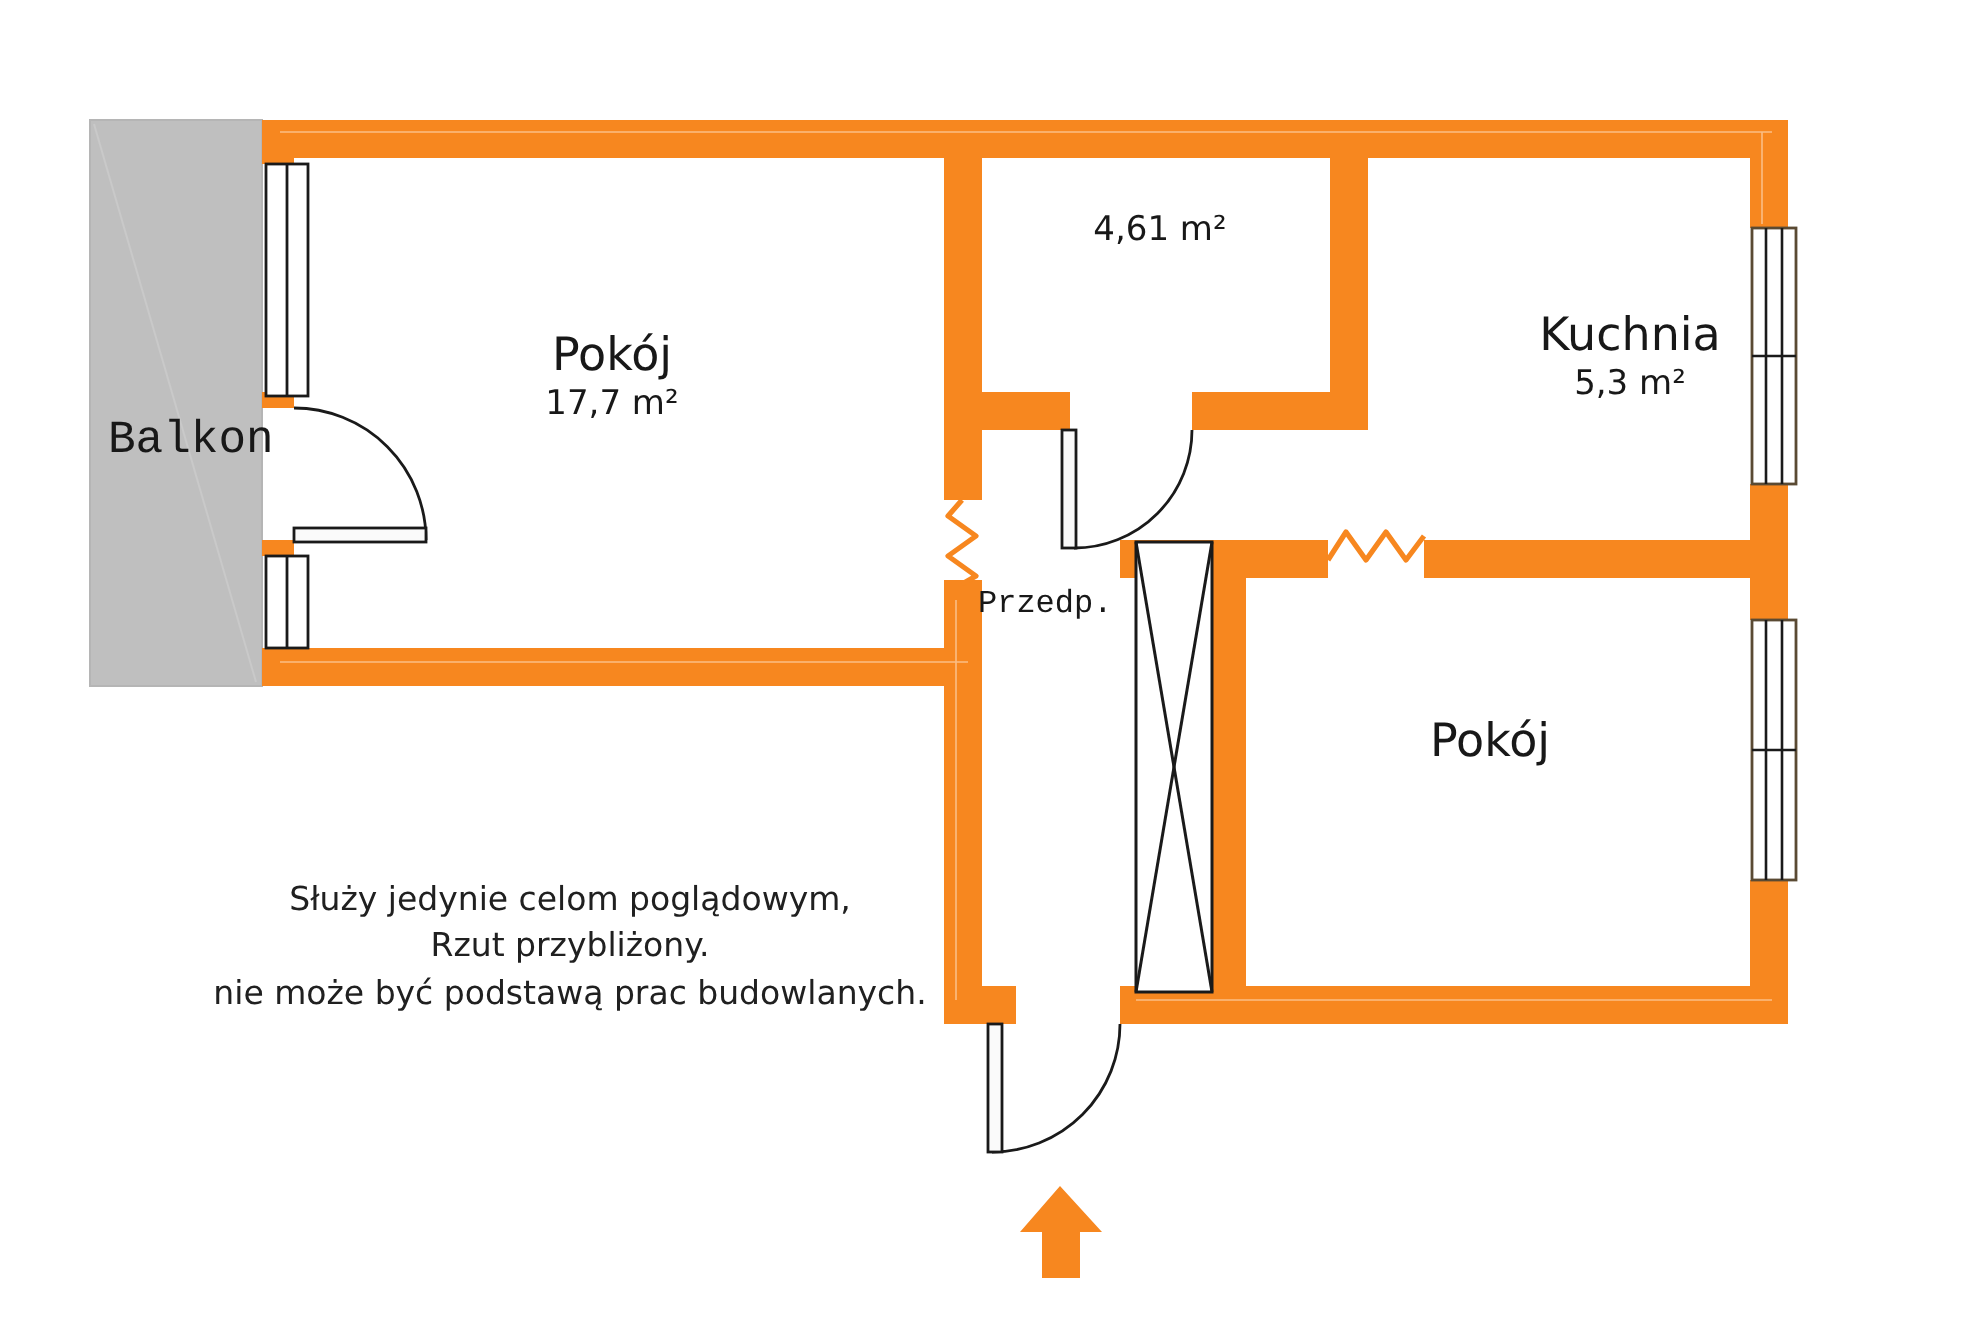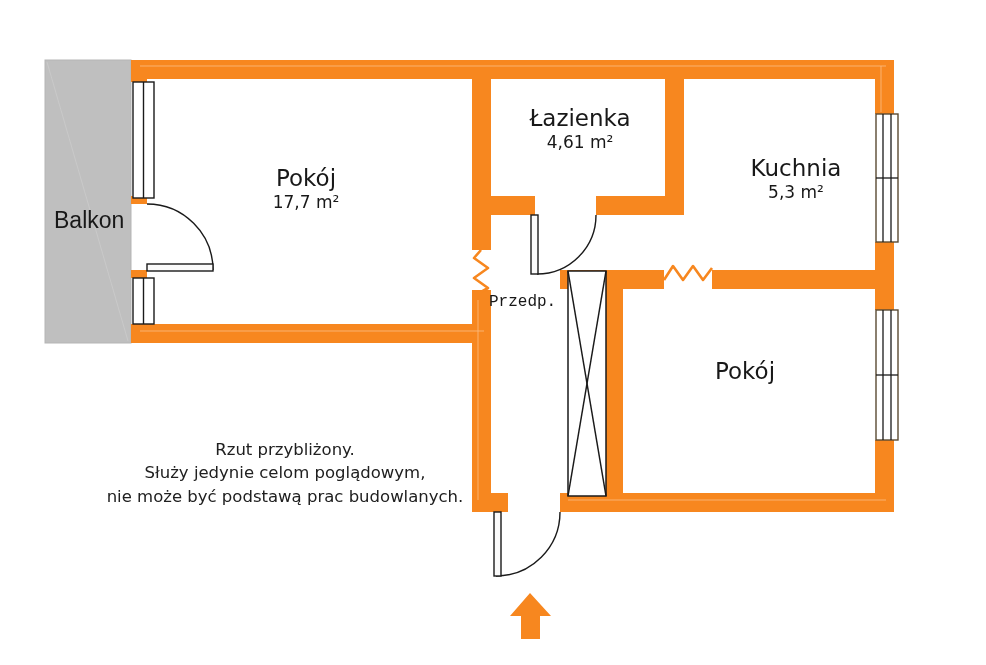"Łazienka" span.rl-name { html: <span>Łazienka</span> -> none }
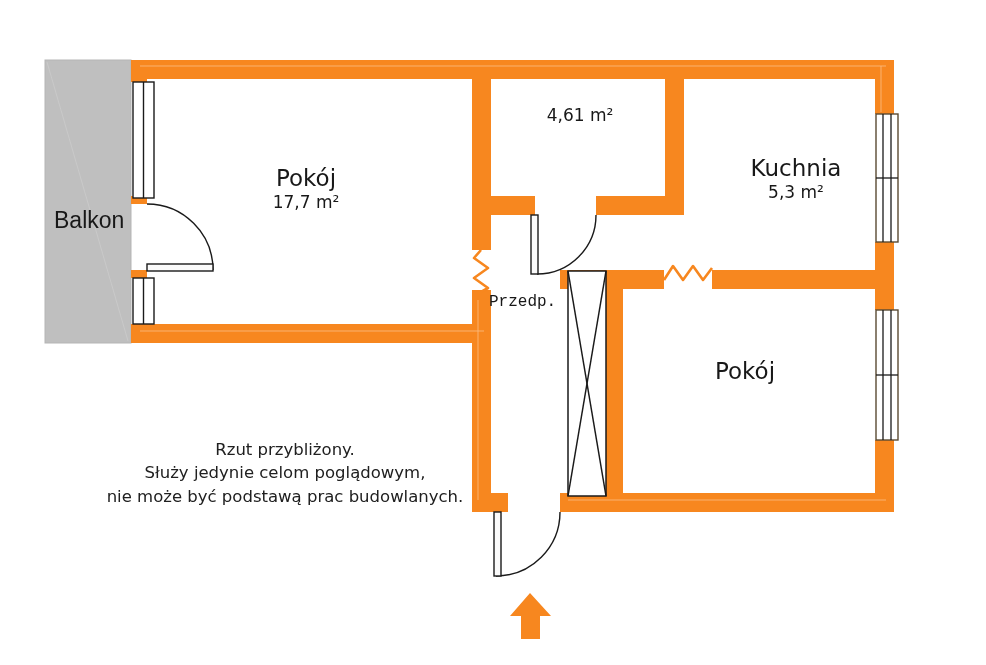"Kuchnia" div.room-label { left: 696px -> 715px }
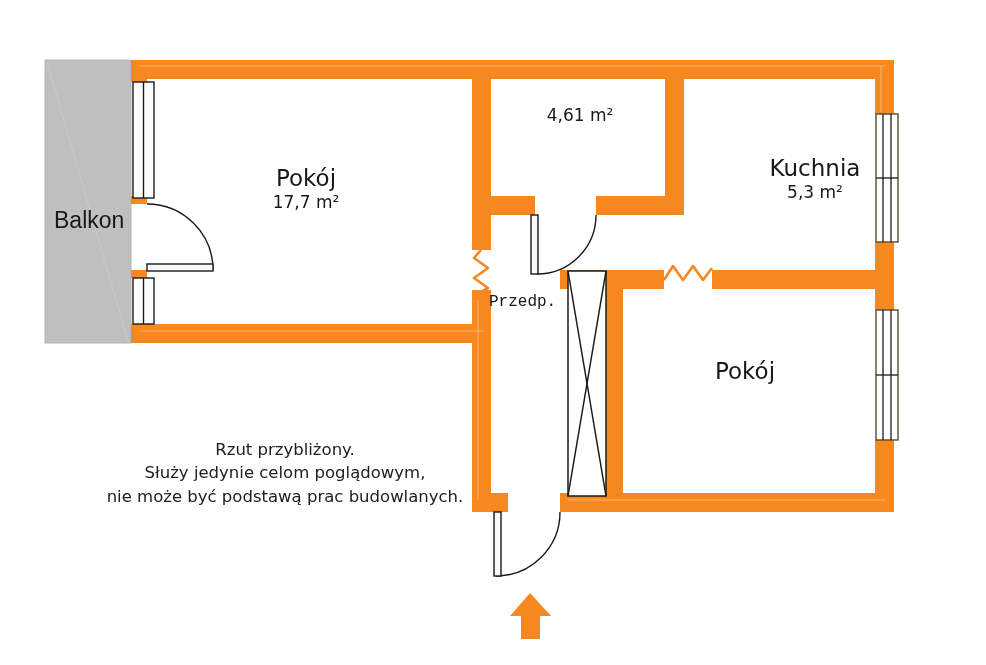"Balkon" .balcony-label { font-family: Liberation Sans, sans-serif -> Liberation Mono, monospace }
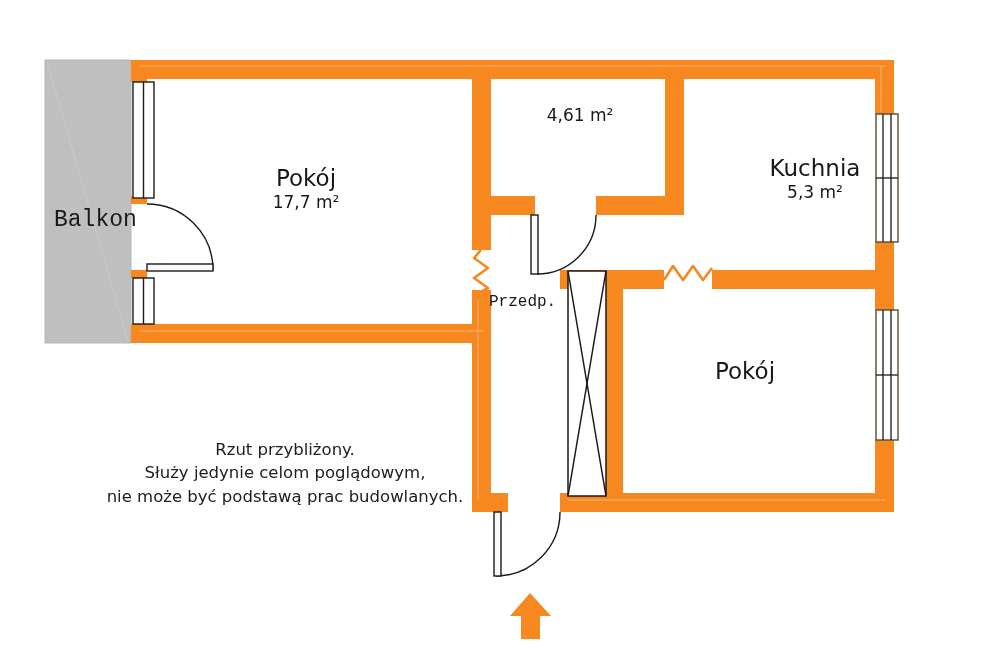"Rzut przybliżony." span { order: before "Służy jedynie celom poglądowym," -> after "Służy jedynie celom poglądowym," }
